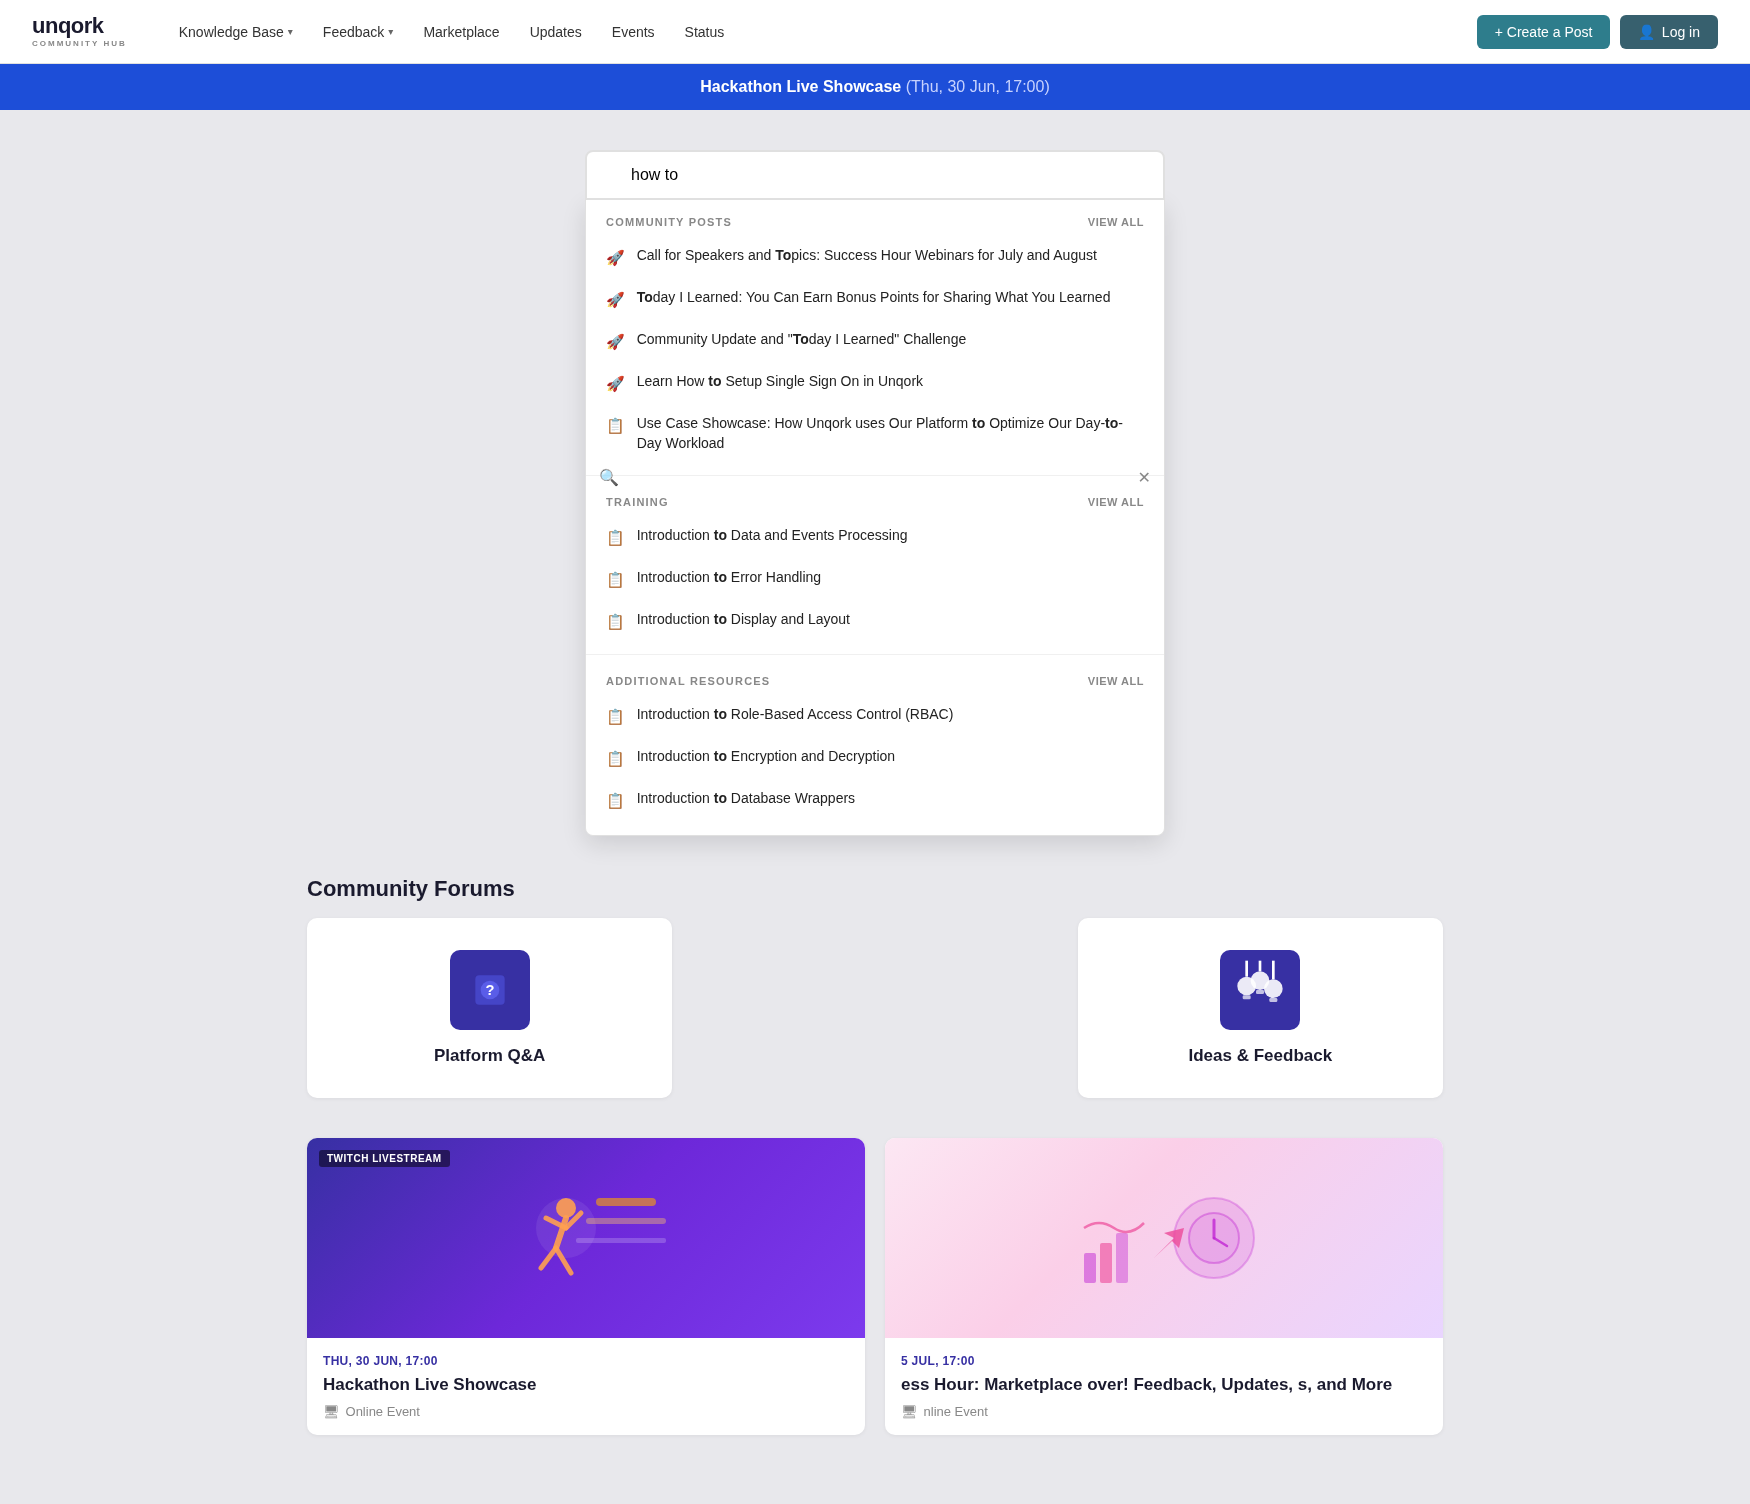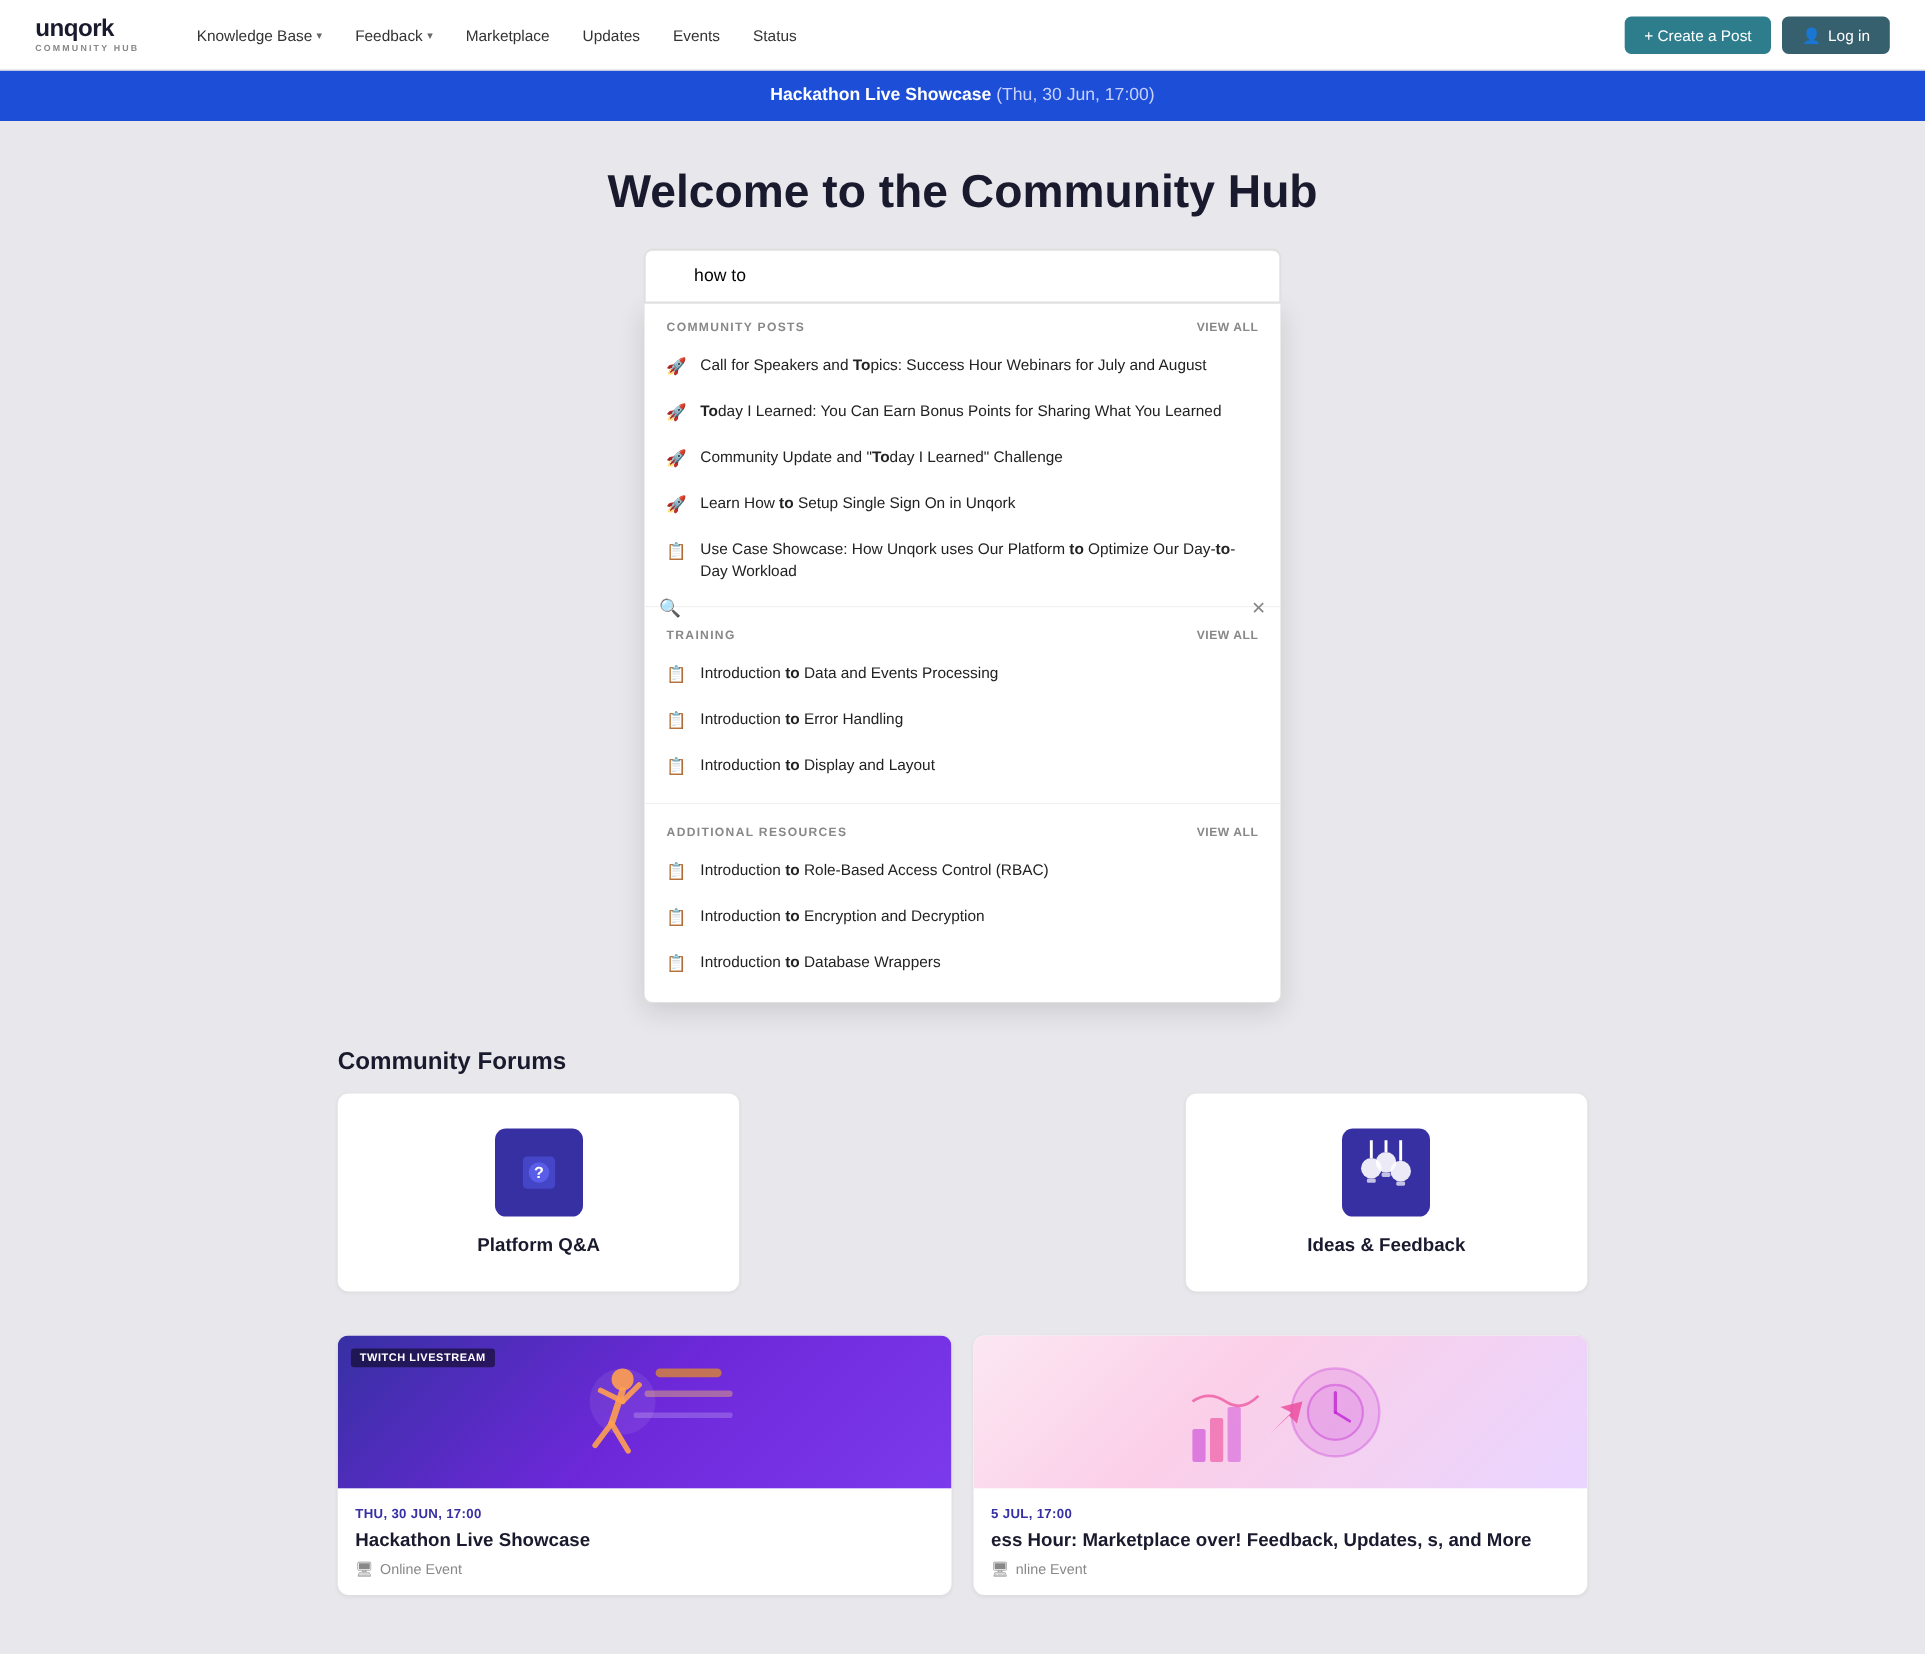"Welcome to the Community Hub" h1.page-title { html: <h1>Welcome to the Community Hub</h1> -> none }
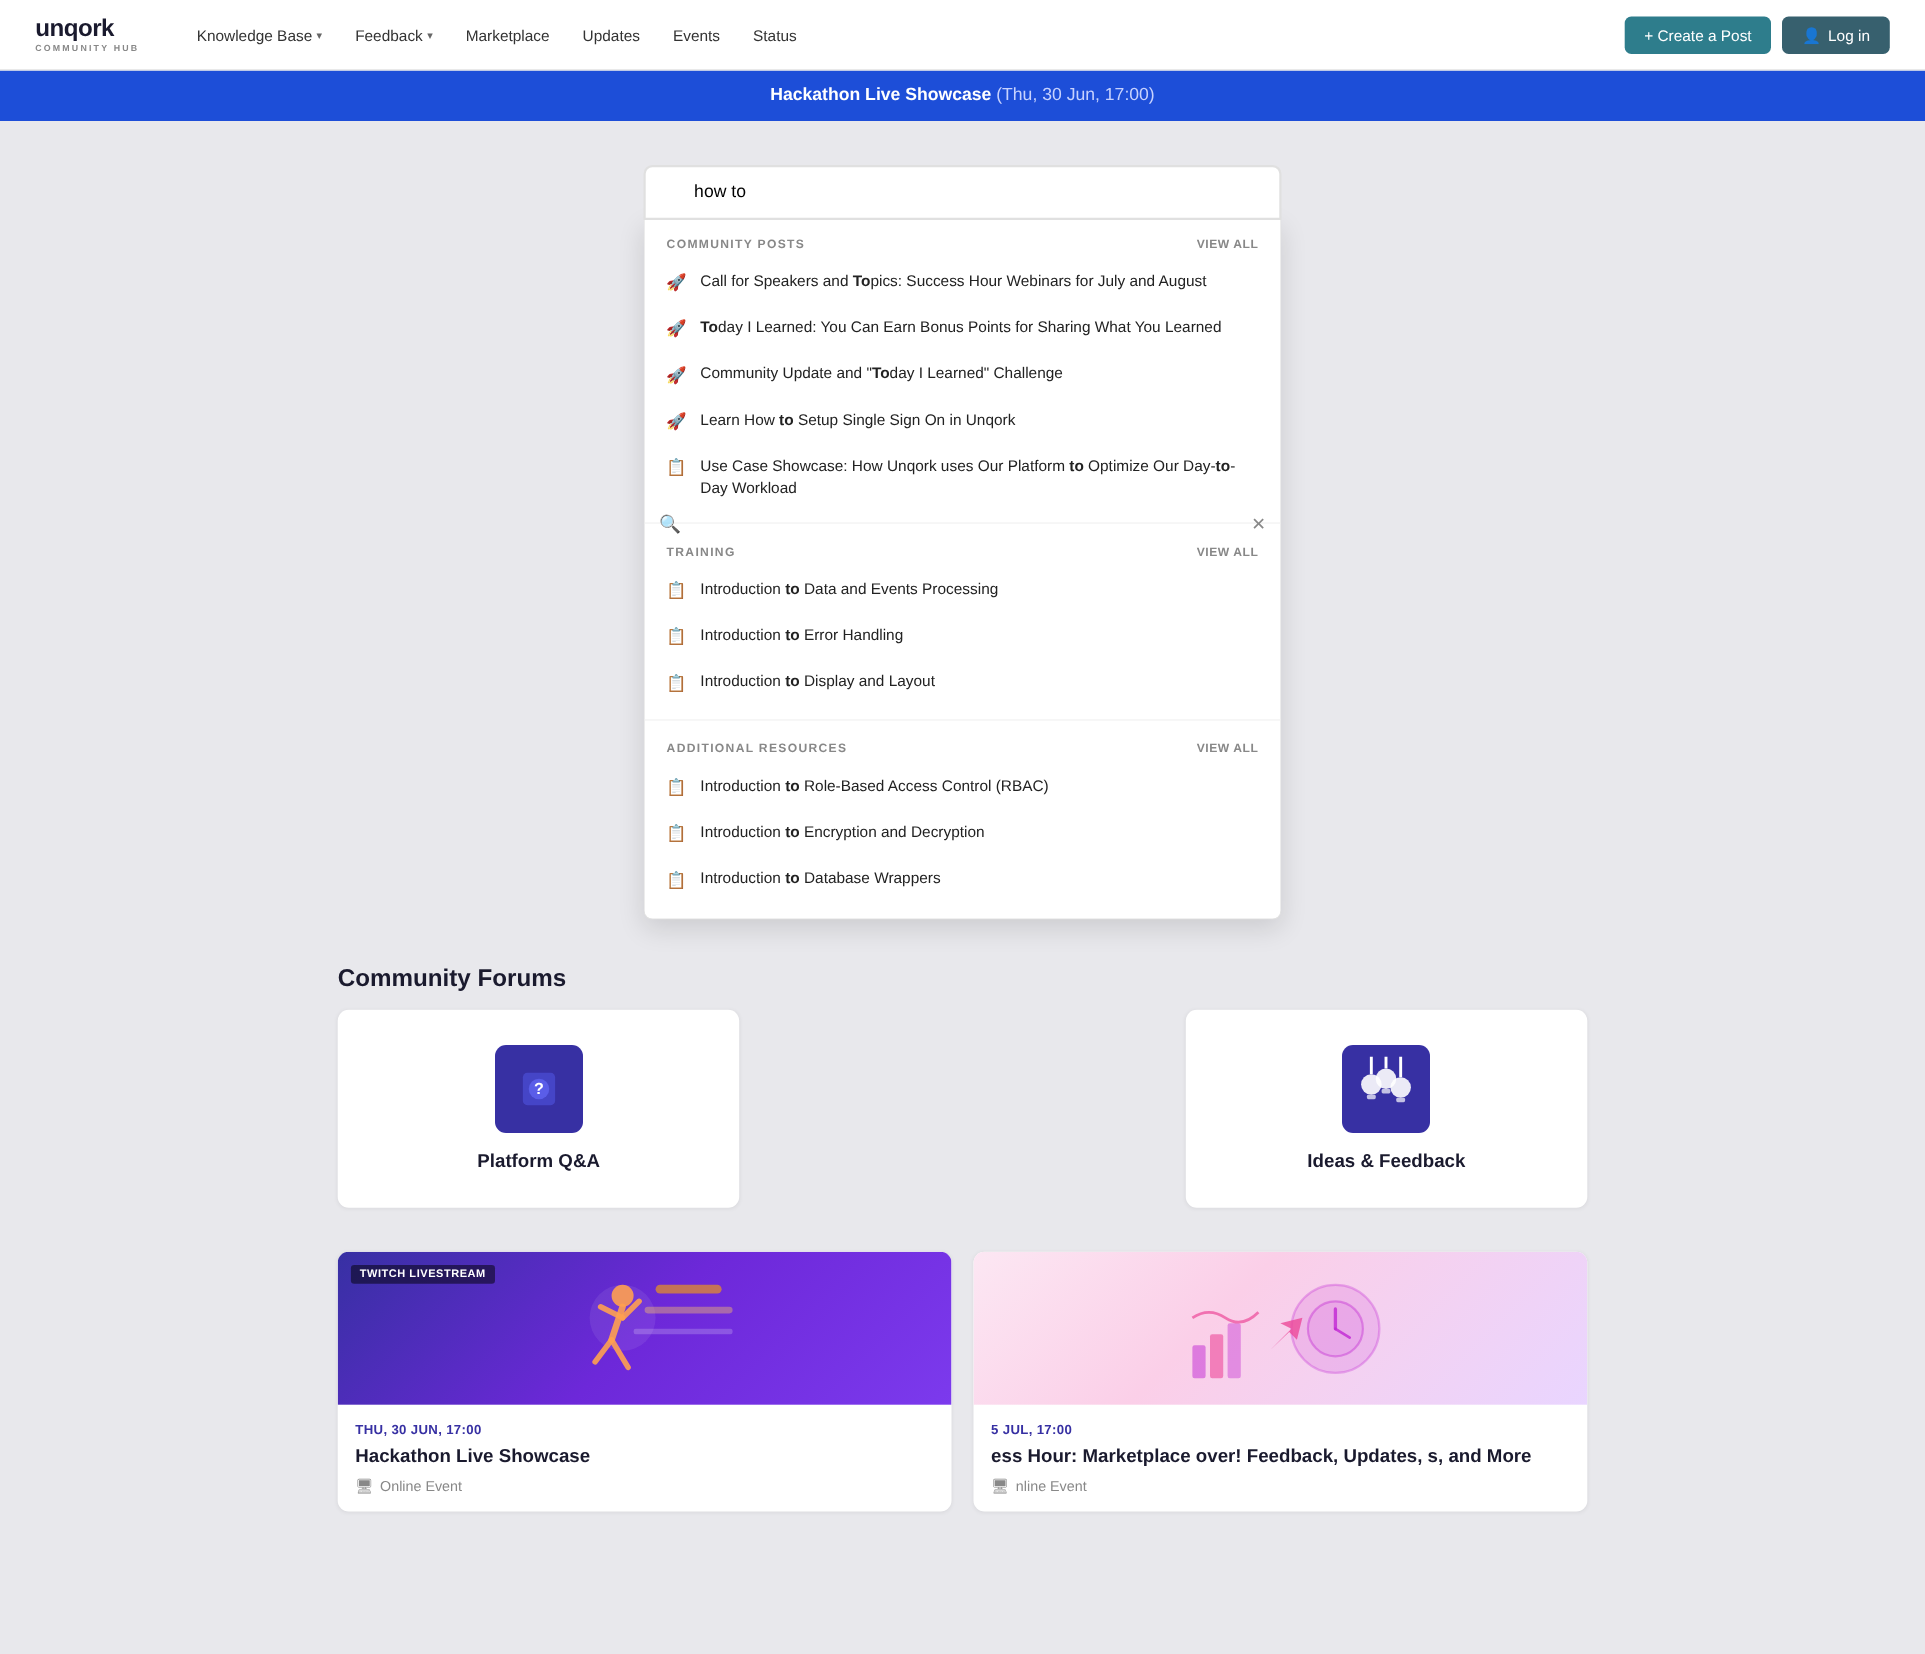"TWITCH LIVESTREAM" .event-thumbnail { height: 139px -> 200px }
